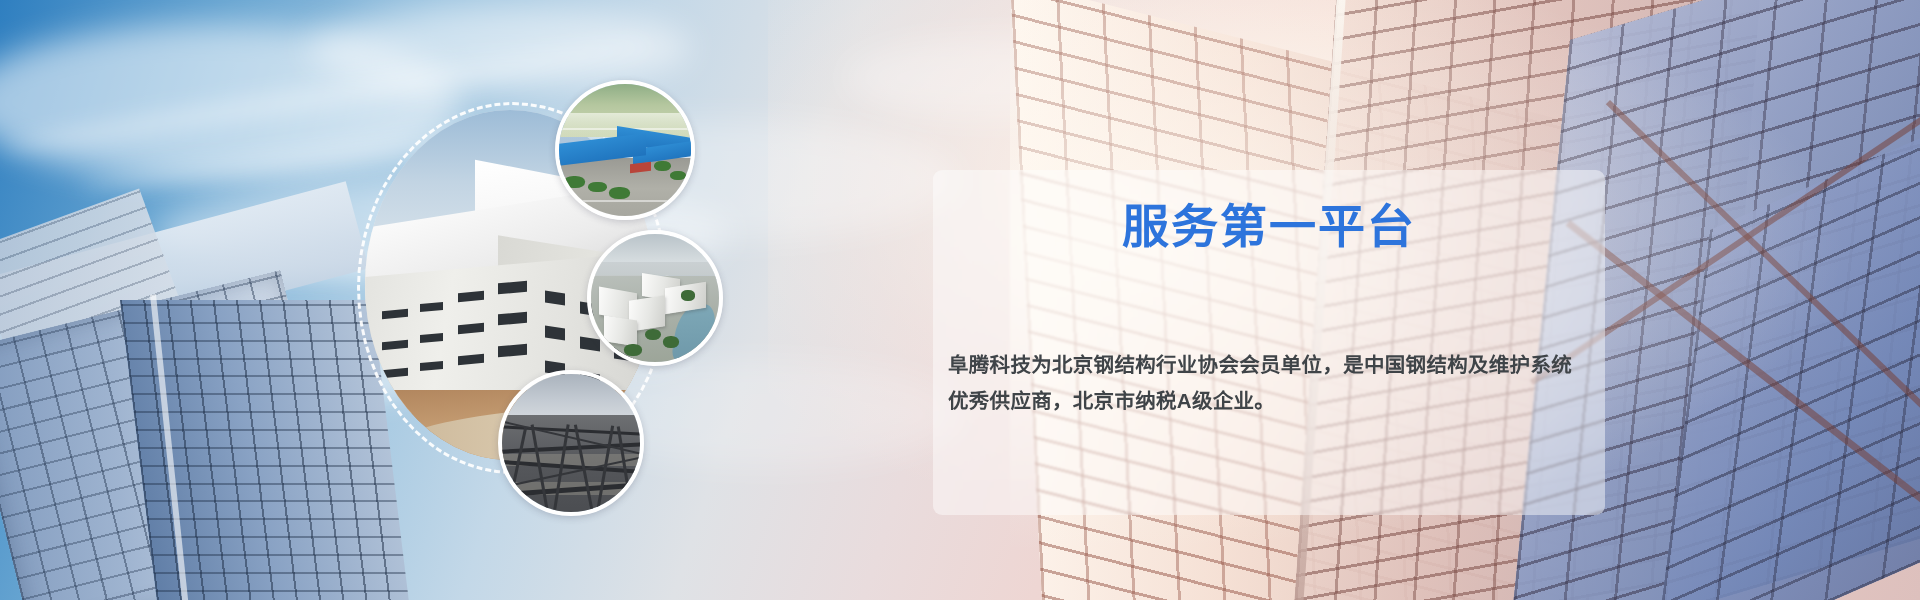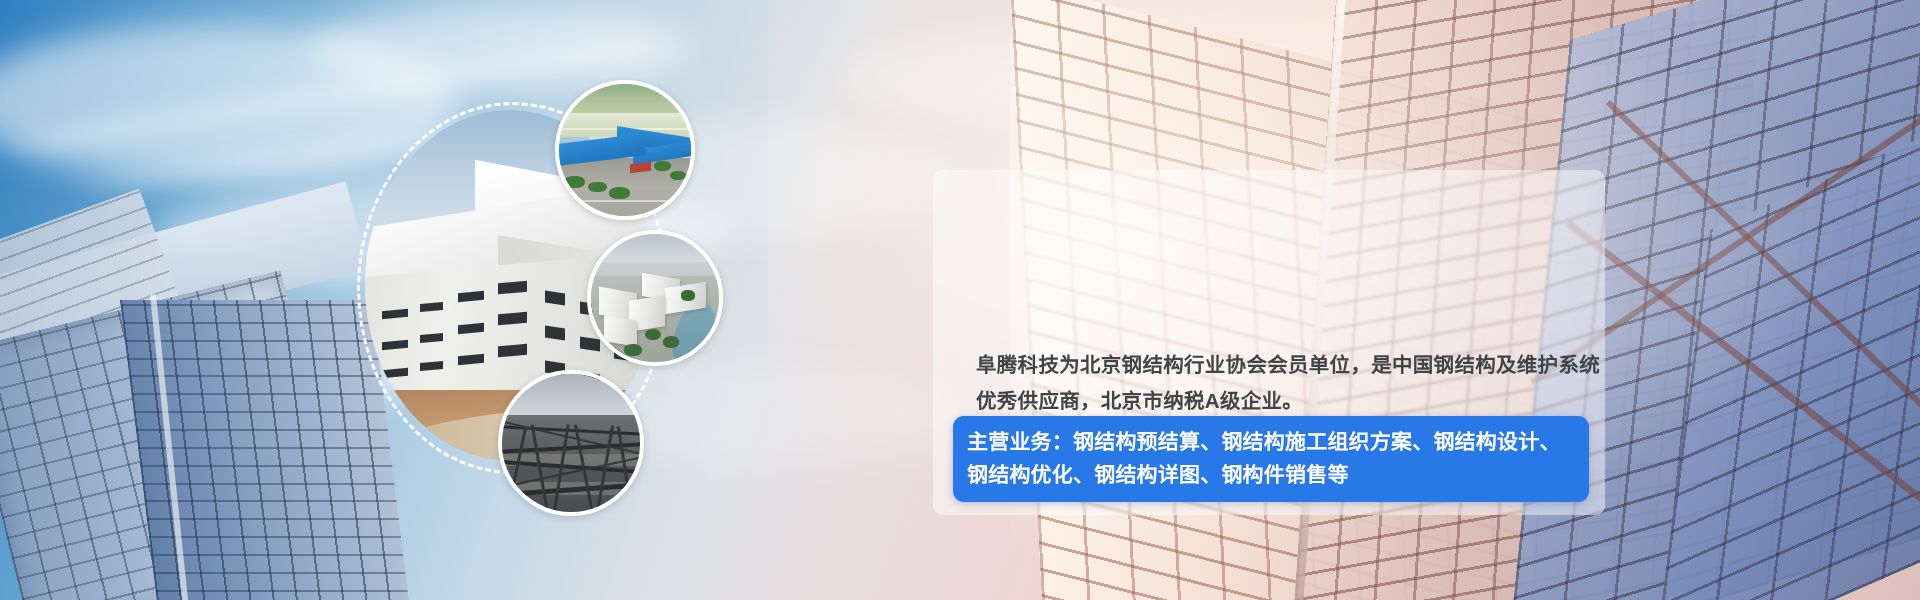"服务第一平台" span.l2 { html: none -> <span>服务第一平台</span> }
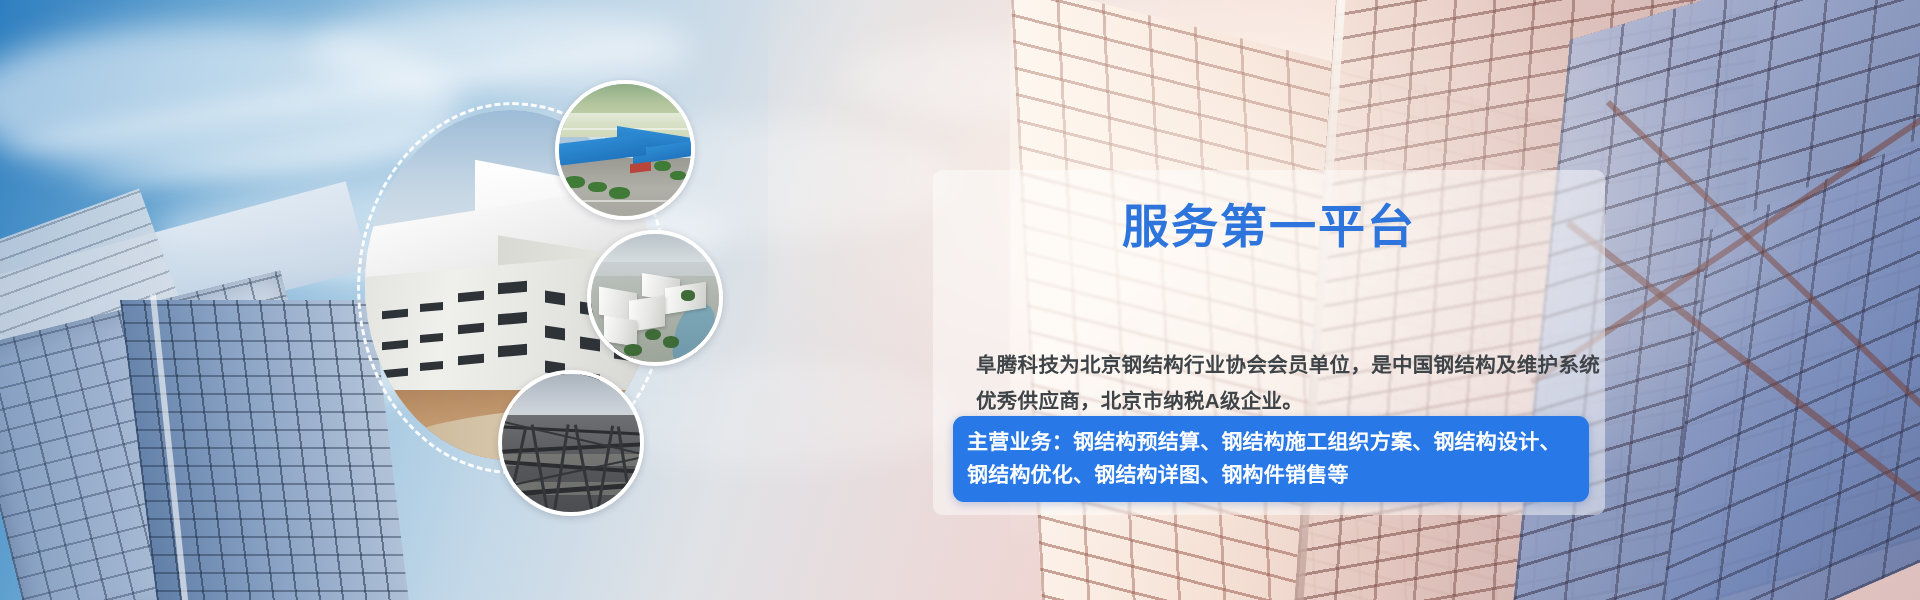"阜腾科技为北京钢结构行业协会会员单位，是中国钢结构及维护系统优秀供应商，北京市纳" .para { left: 976px -> 948px }
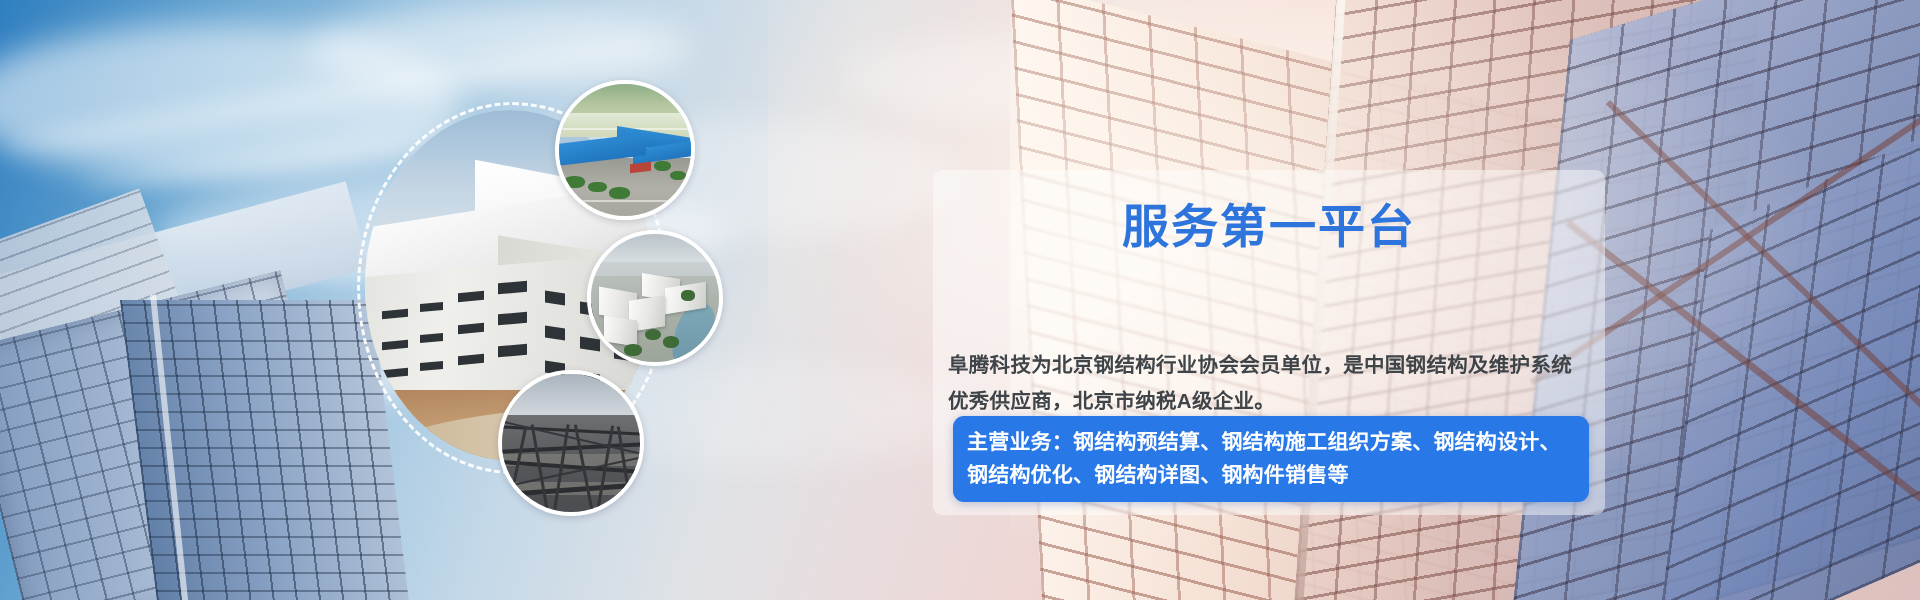"主营业务：钢结构预结算、钢结构施工组织方案、钢结构设计、钢结构优化、钢结构详图、" div.badge { html: <div>主营业务：钢结构预结算、钢结构施工组织方案、钢结构设计、钢结构优化、钢结构详图、钢构件销售等</div> -> none }
